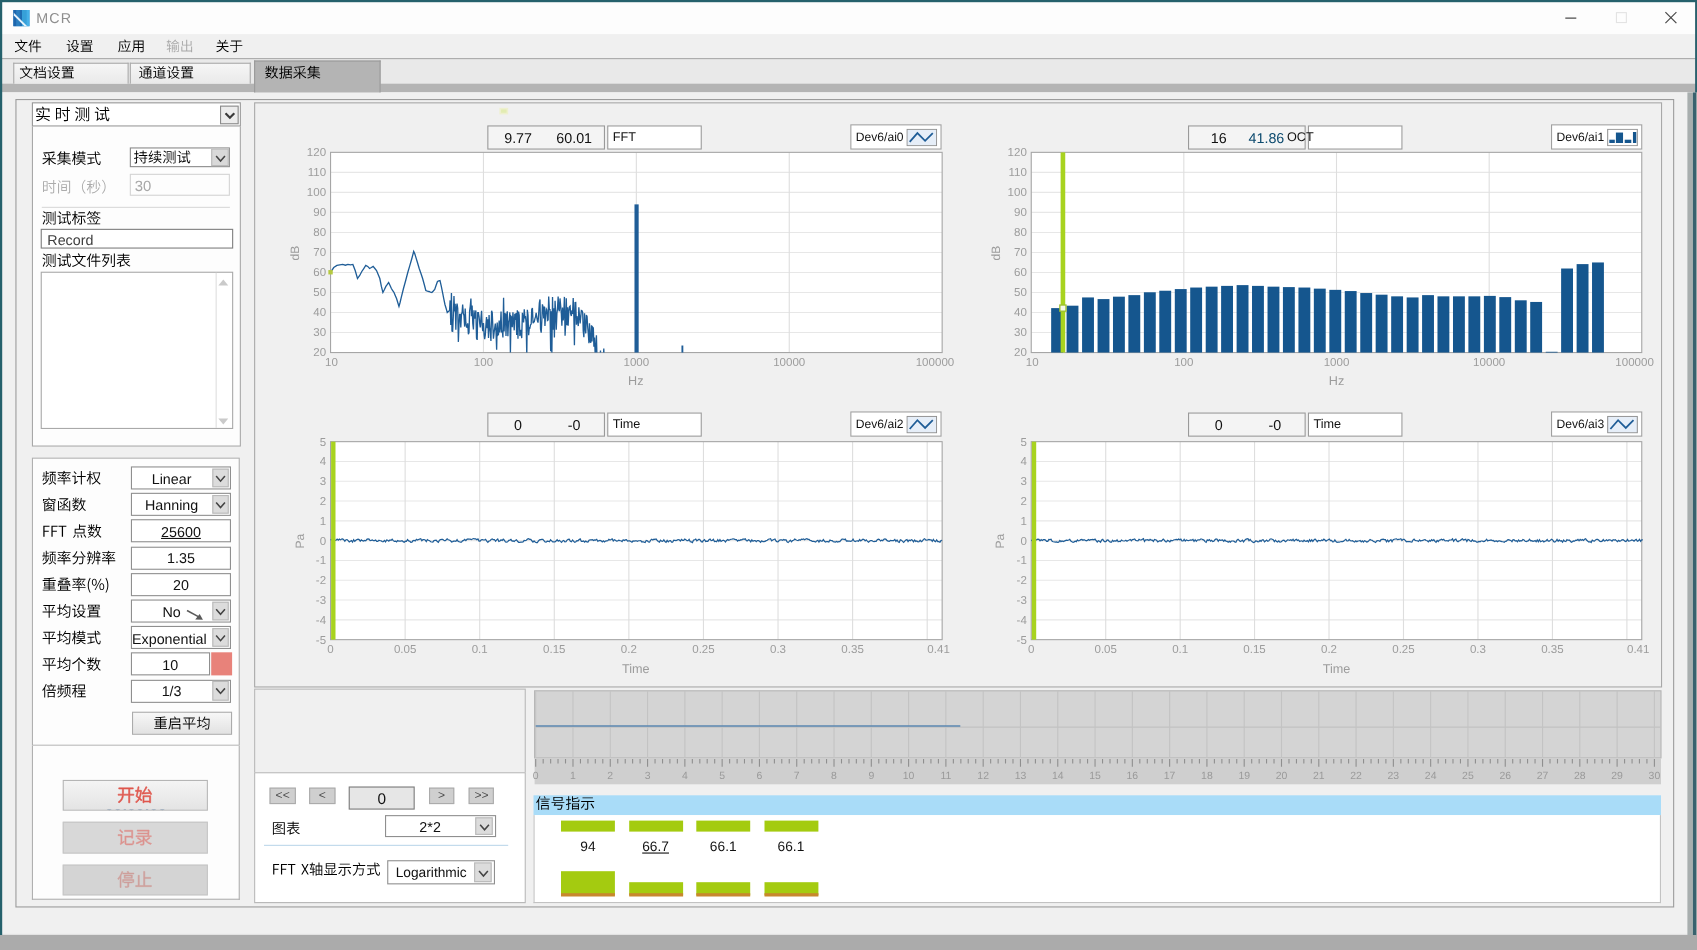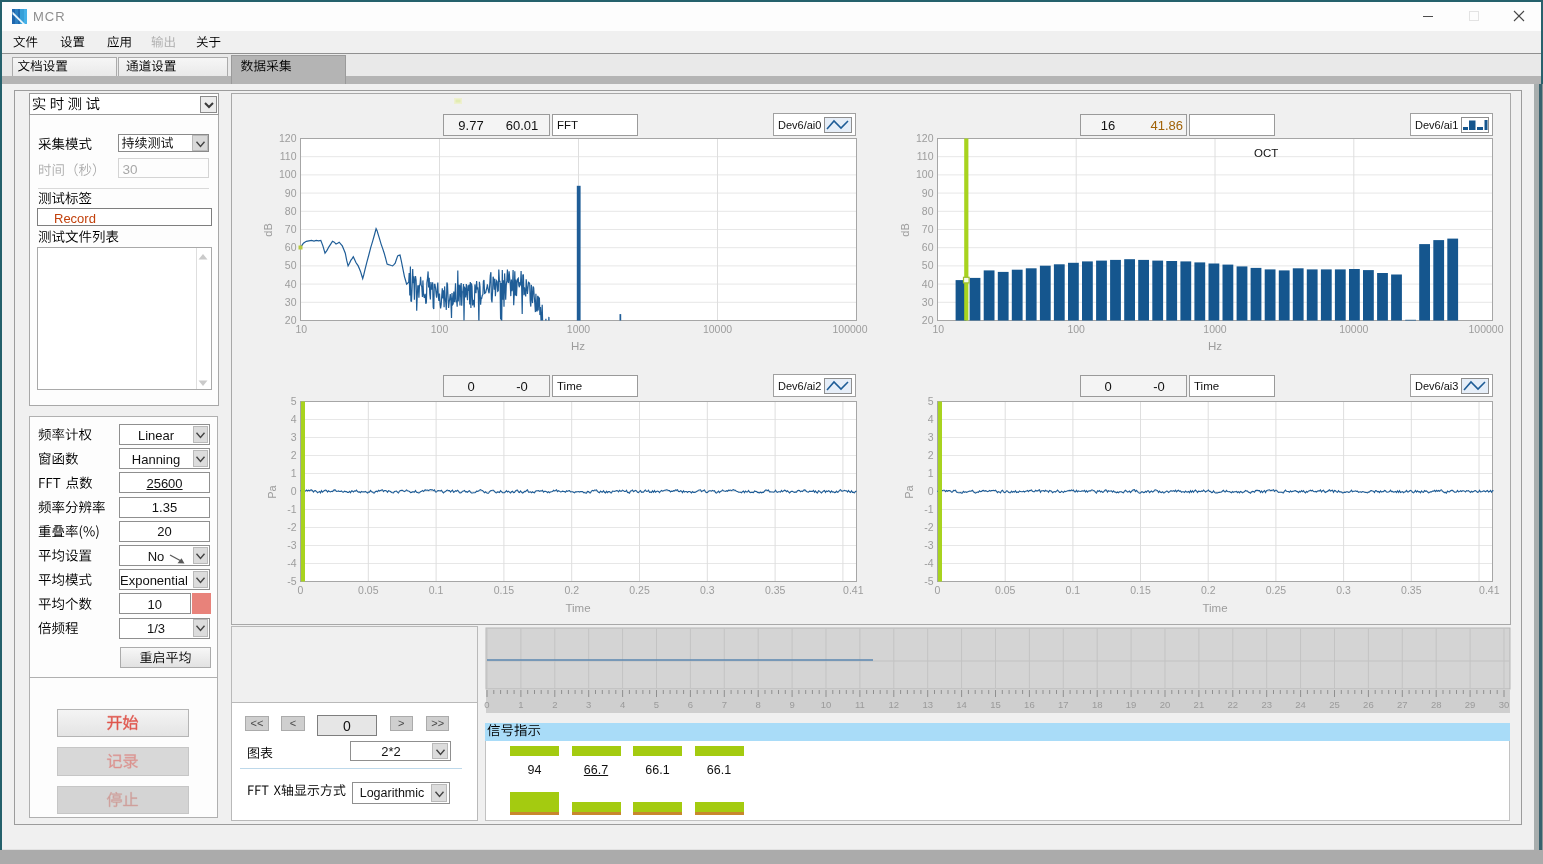"41.86" div { color: #a16207 -> #0c4a6e; text-align: right -> left }
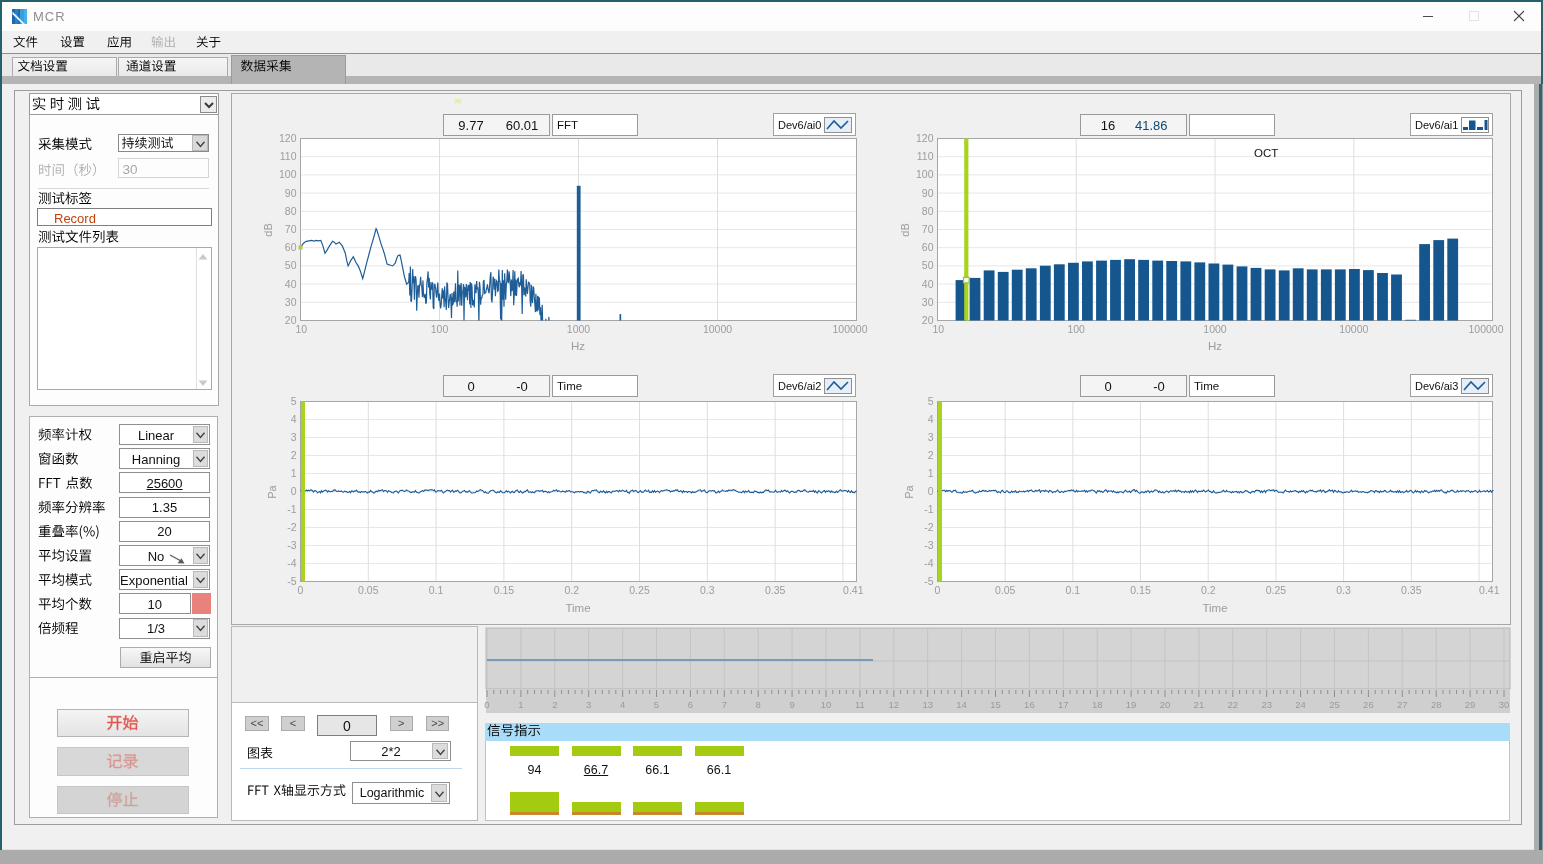"OCT" div { left: 1254px -> 1170px; margin-top: 28px -> none }
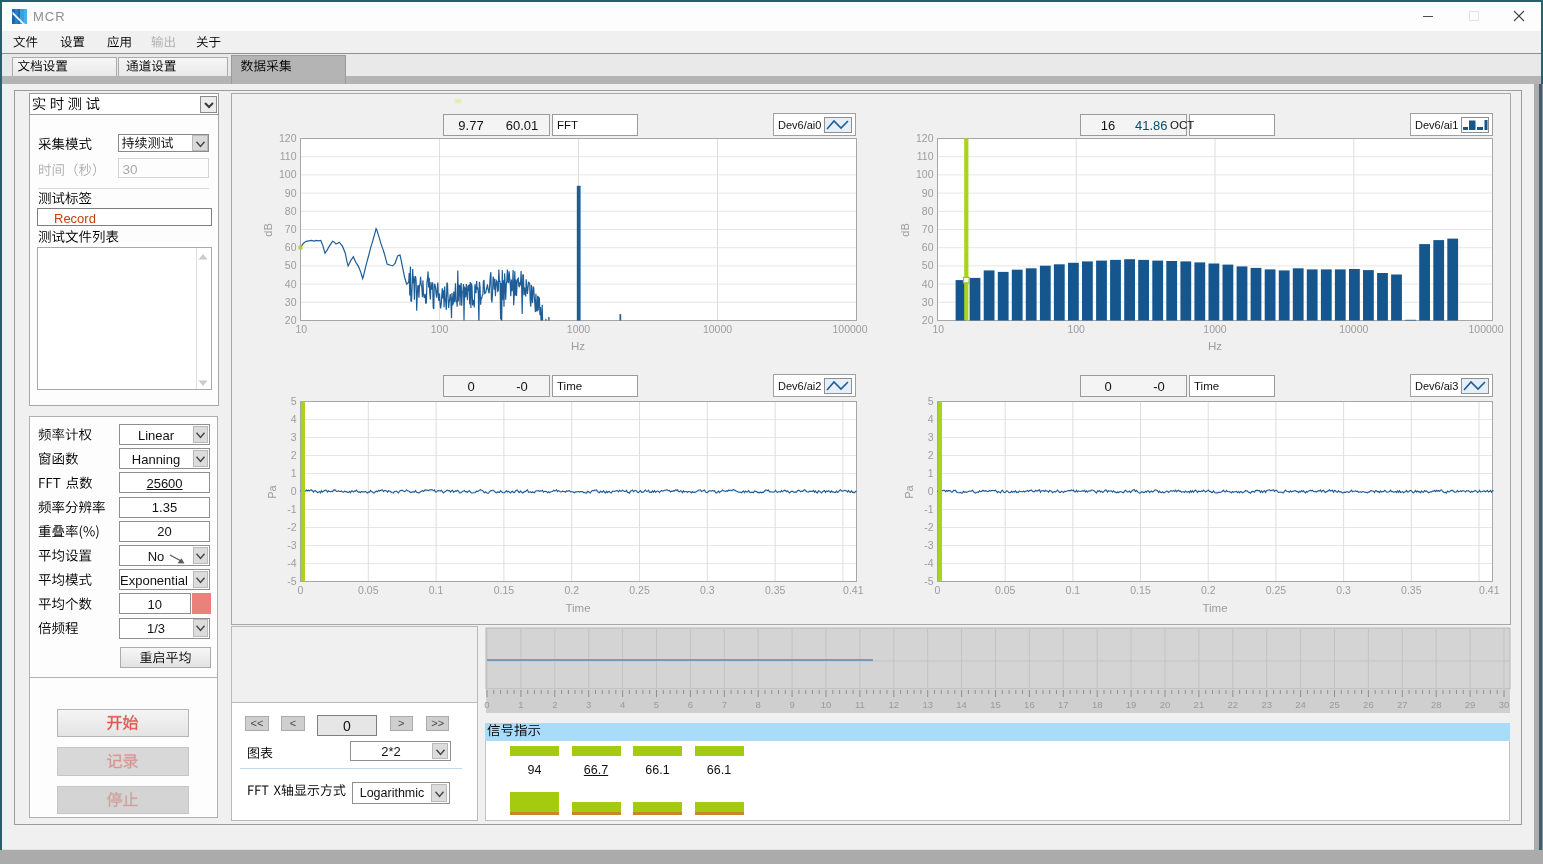"Record" div { color: #c2410c -> #404040; left: 54px -> 43px }
